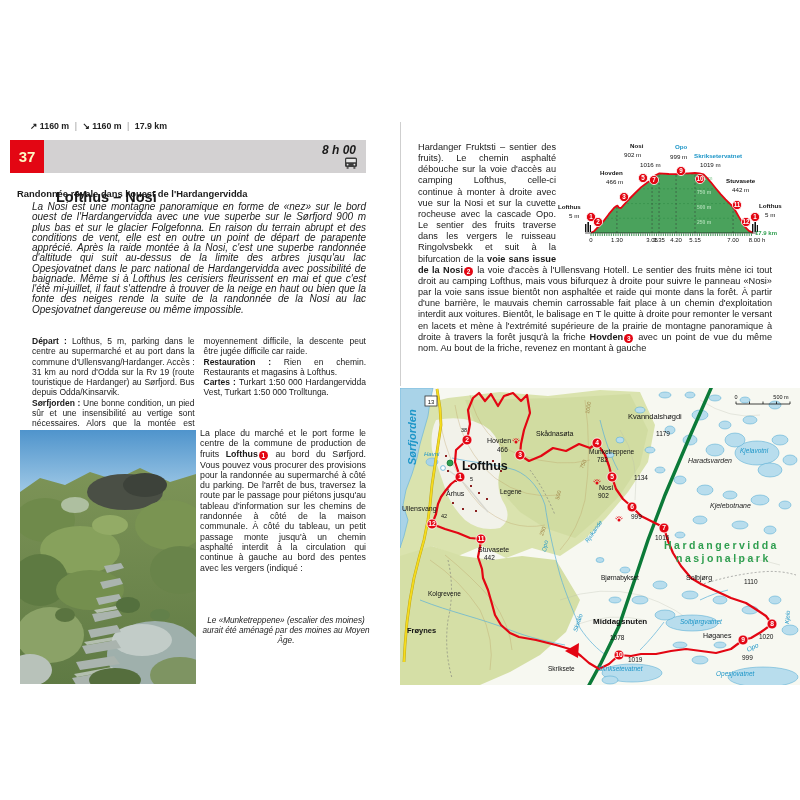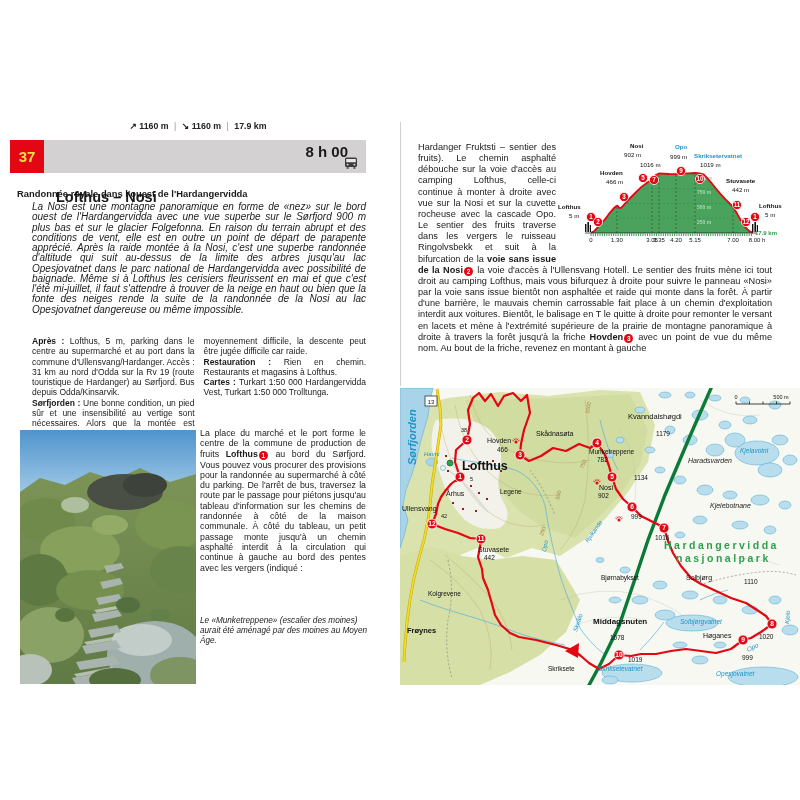"↗ 1160 m | ↘" #stats { text-align: center -> left }
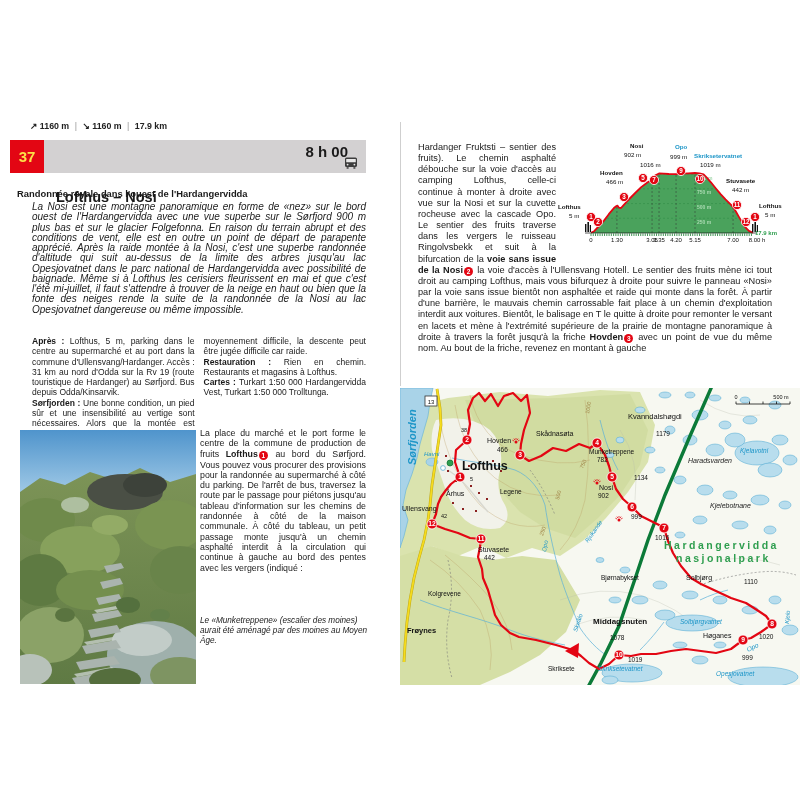"37" #badge { color: #fde047 -> #fef9c3 }
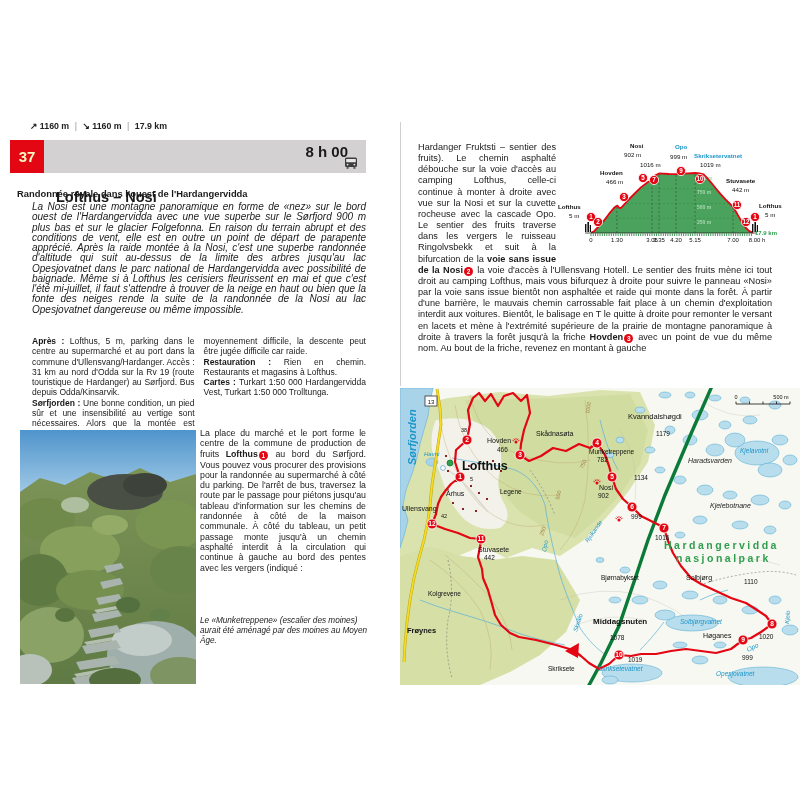"8 h 00" #duration { font-size: 15px -> 12px; font-style: none -> italic; right: 18px -> 10px }
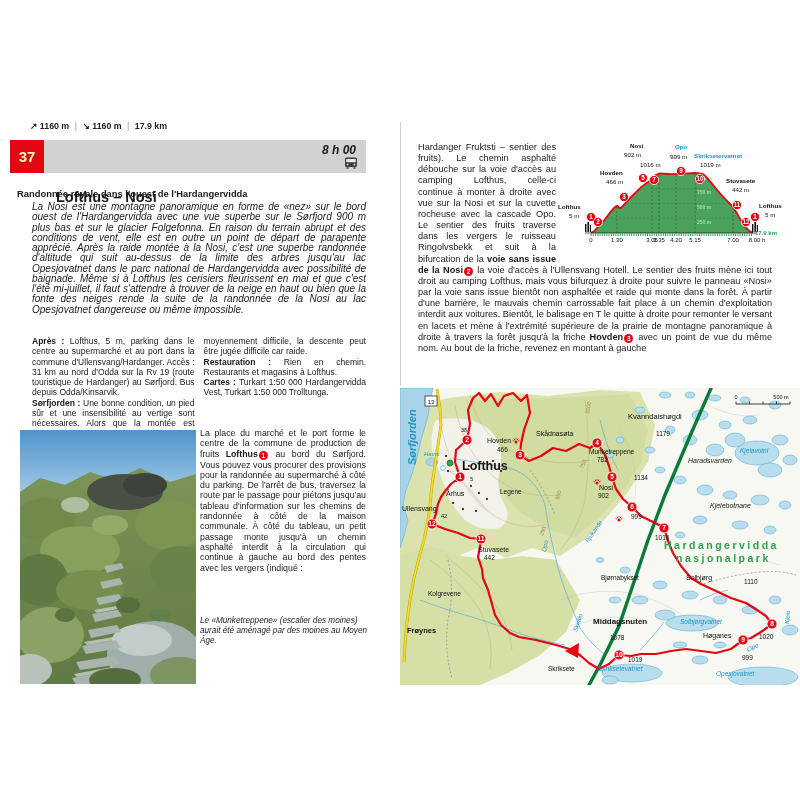"Après :" span.b { text: Après -> Départ }
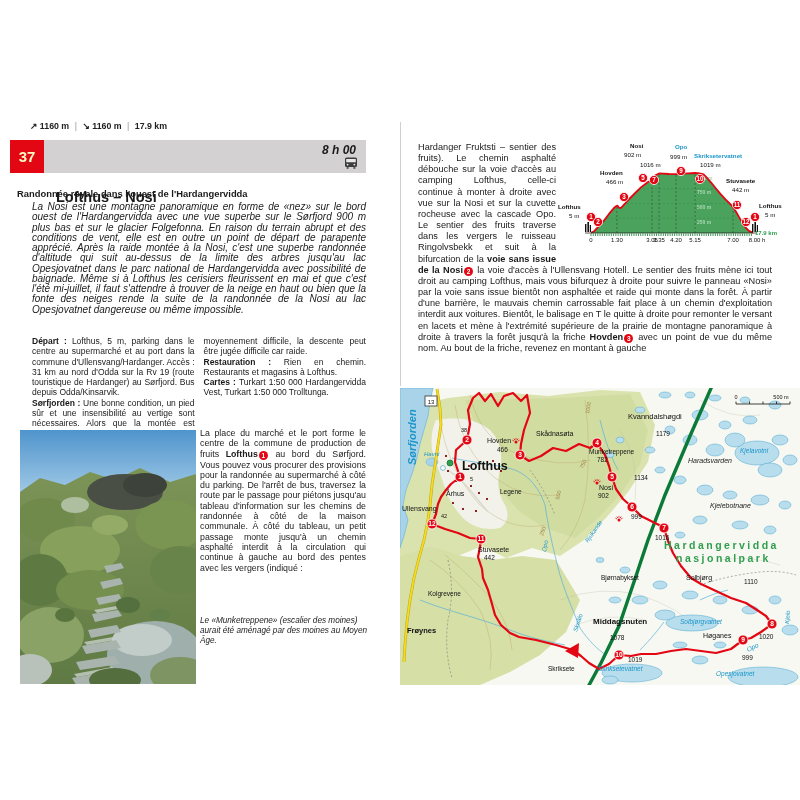"Le «Munketreppene» (escalier des moines)" #caption { text-align: none -> center }
